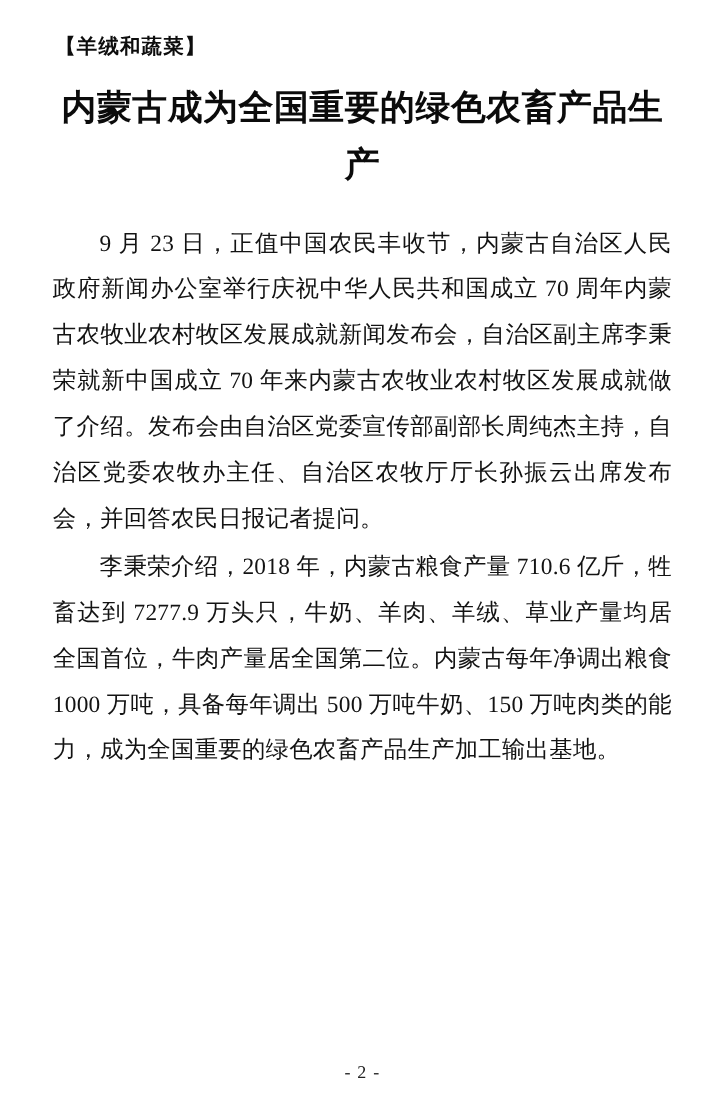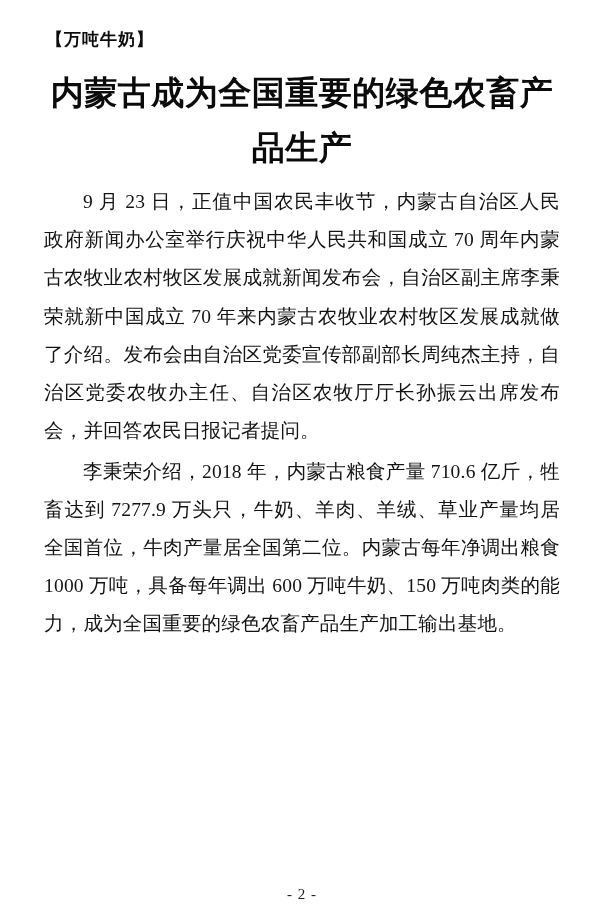"【万吨牛奶】" div.category { text: 万吨牛奶 -> 羊绒和蔬菜 }
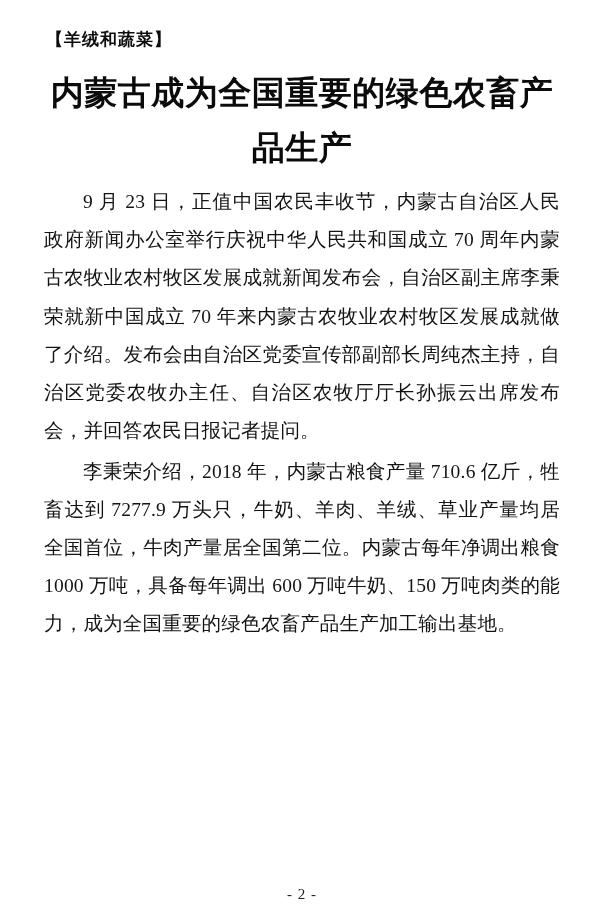"内蒙古成为全国重要的绿色农畜产品生产" .title { font-size: 33px -> 29px }
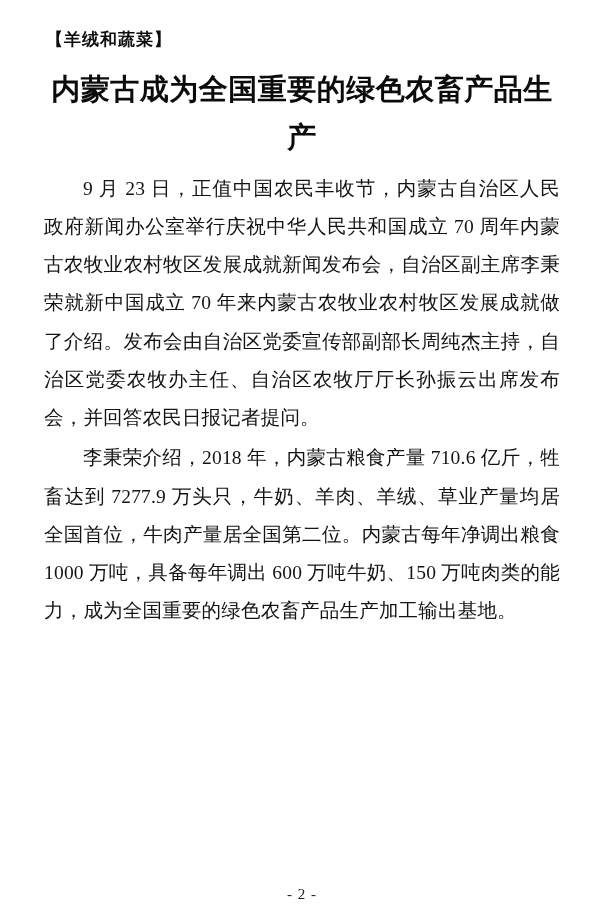"9 月 23" .body-text { margin-top: 8px -> 23px }
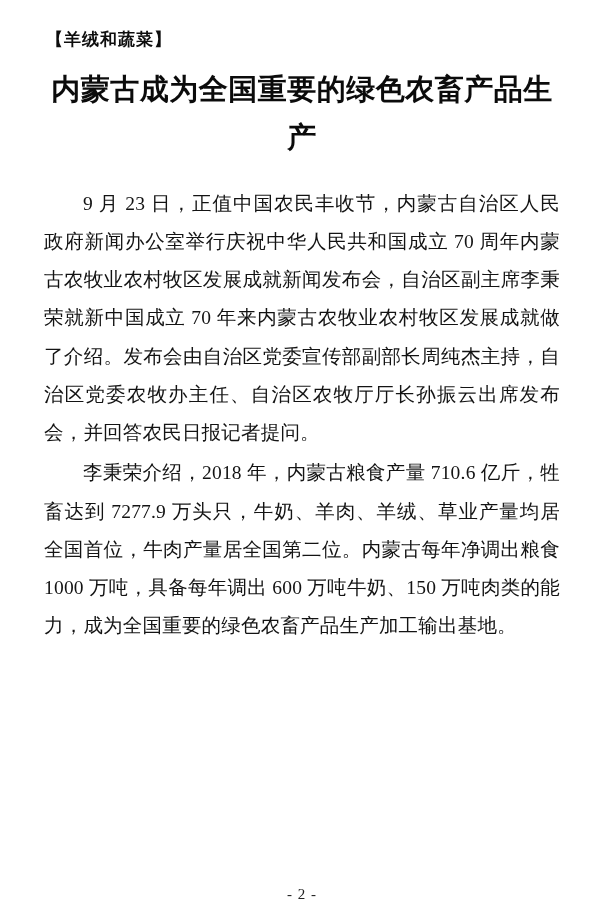"李秉荣介绍，2018 年，内蒙古粮食产量 710.6 亿斤，牲畜达到" p.para { text: 600 -> 500 }
